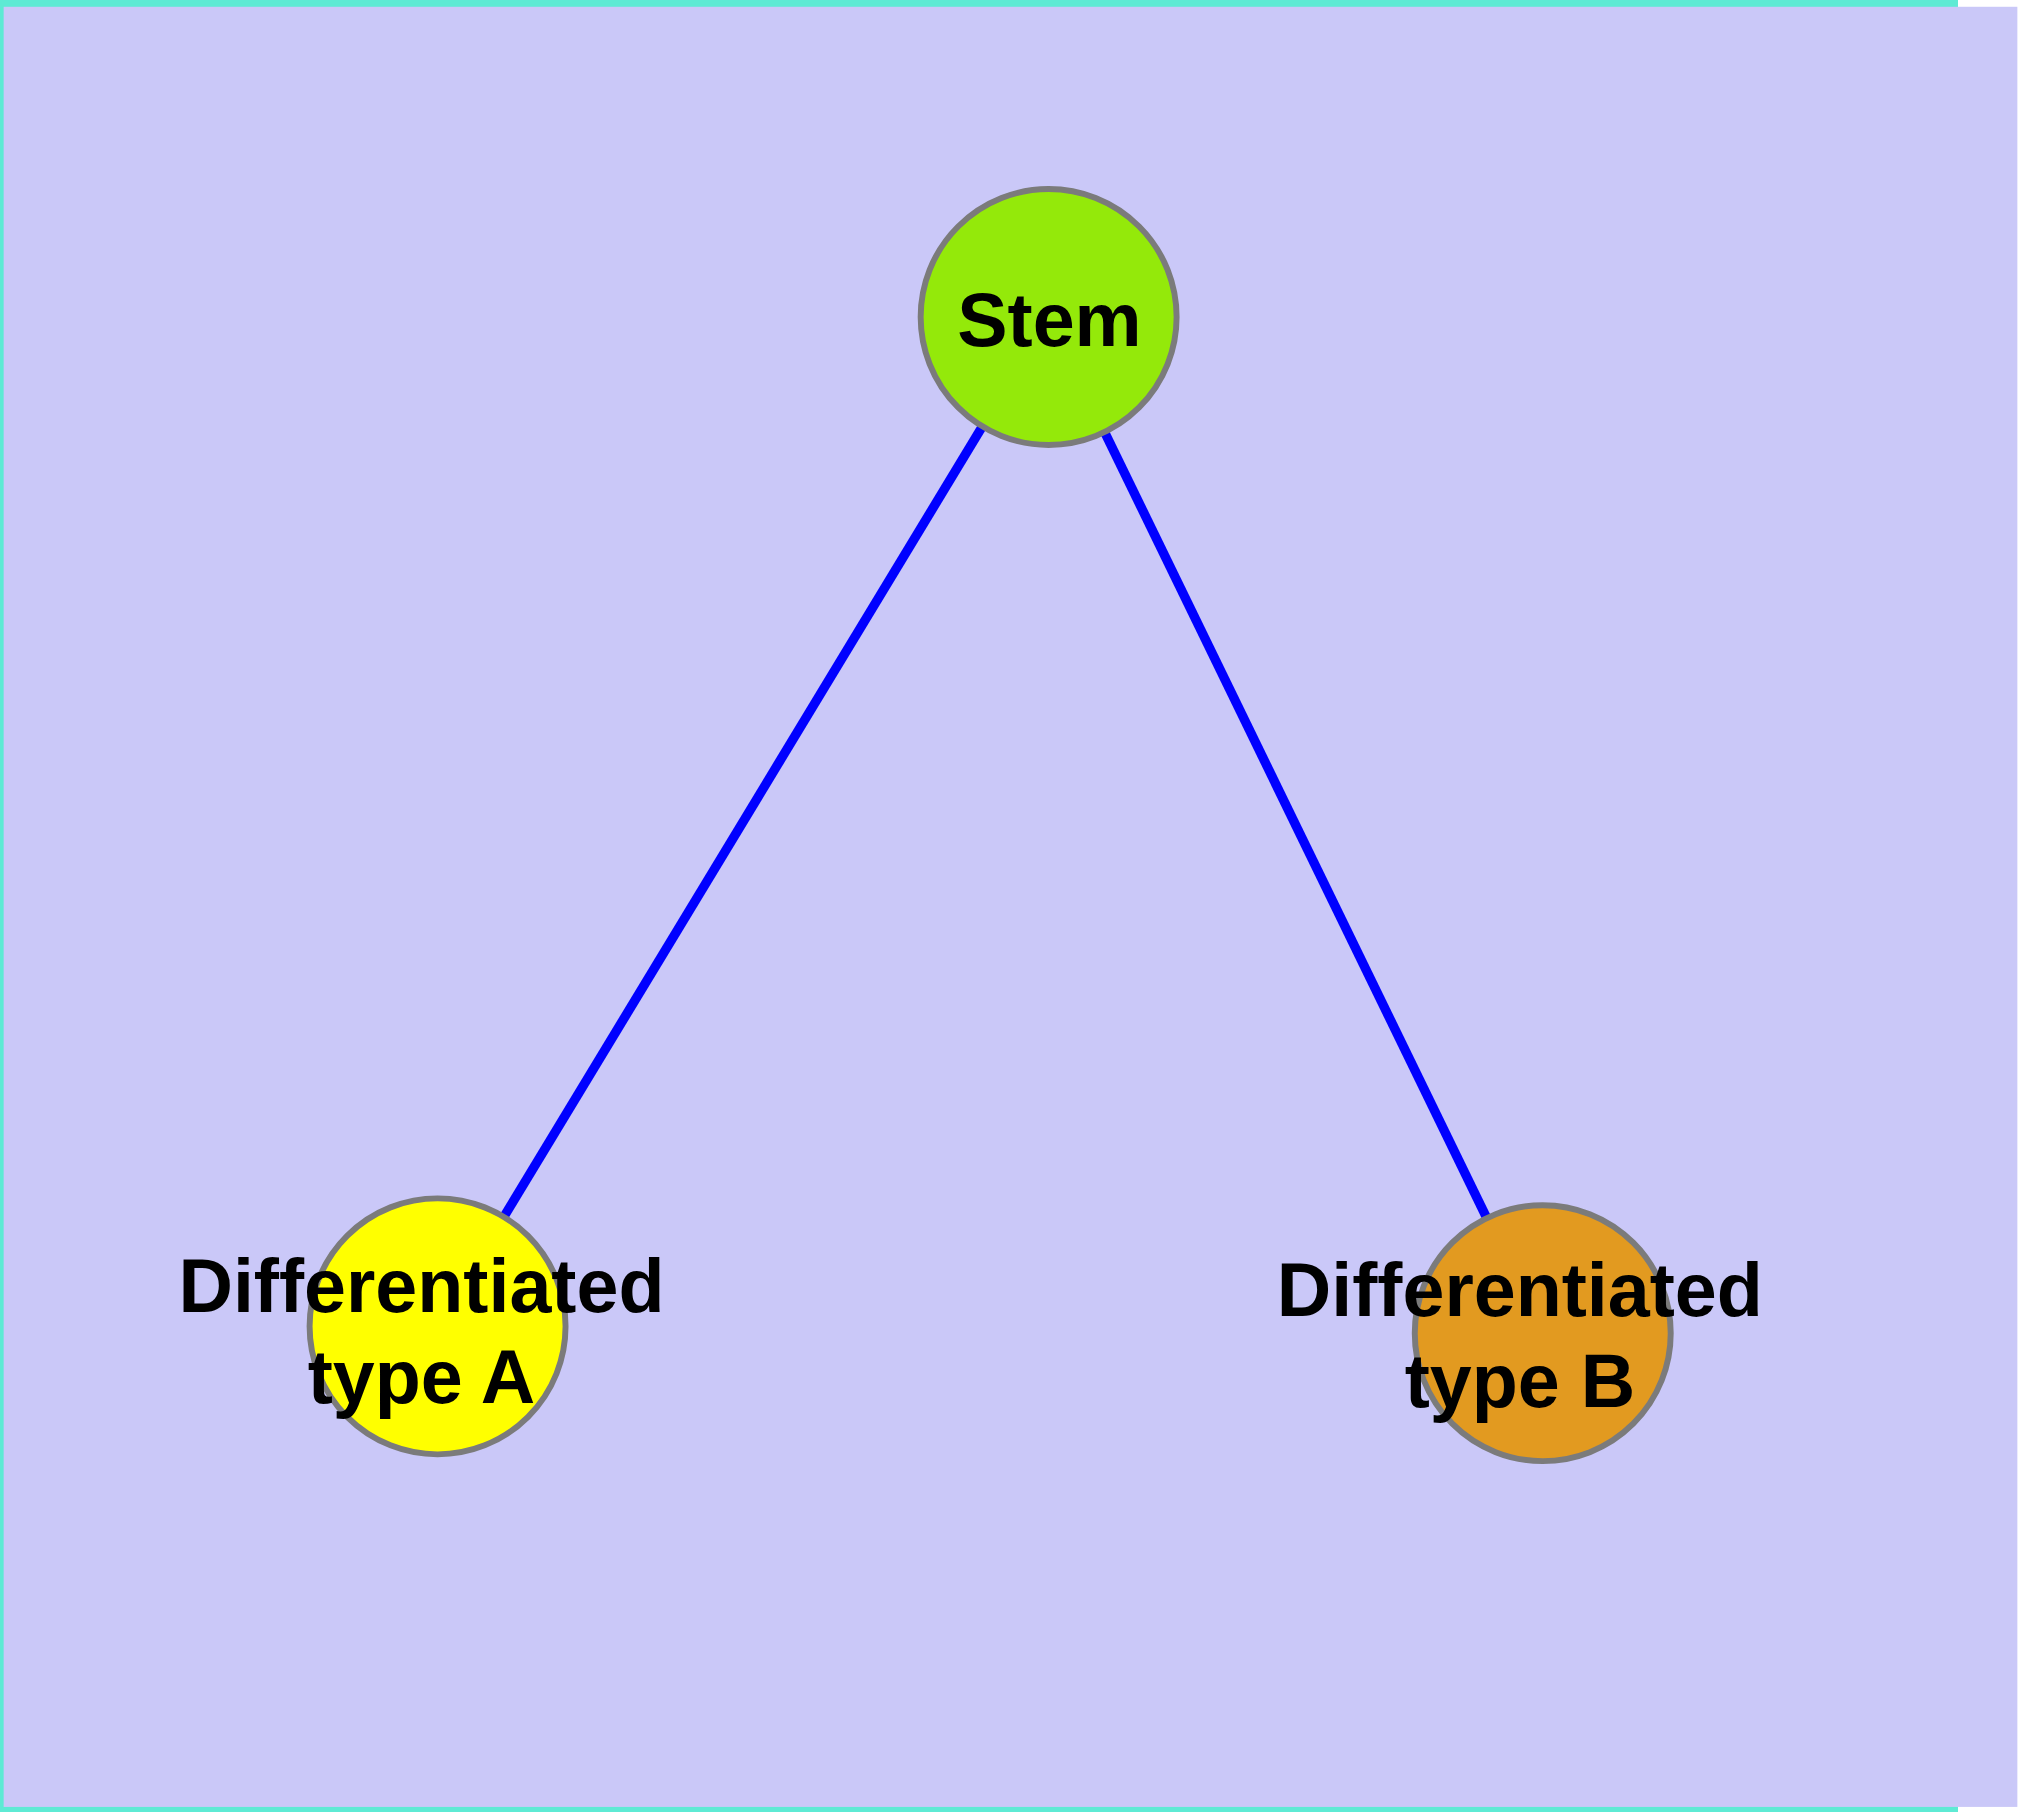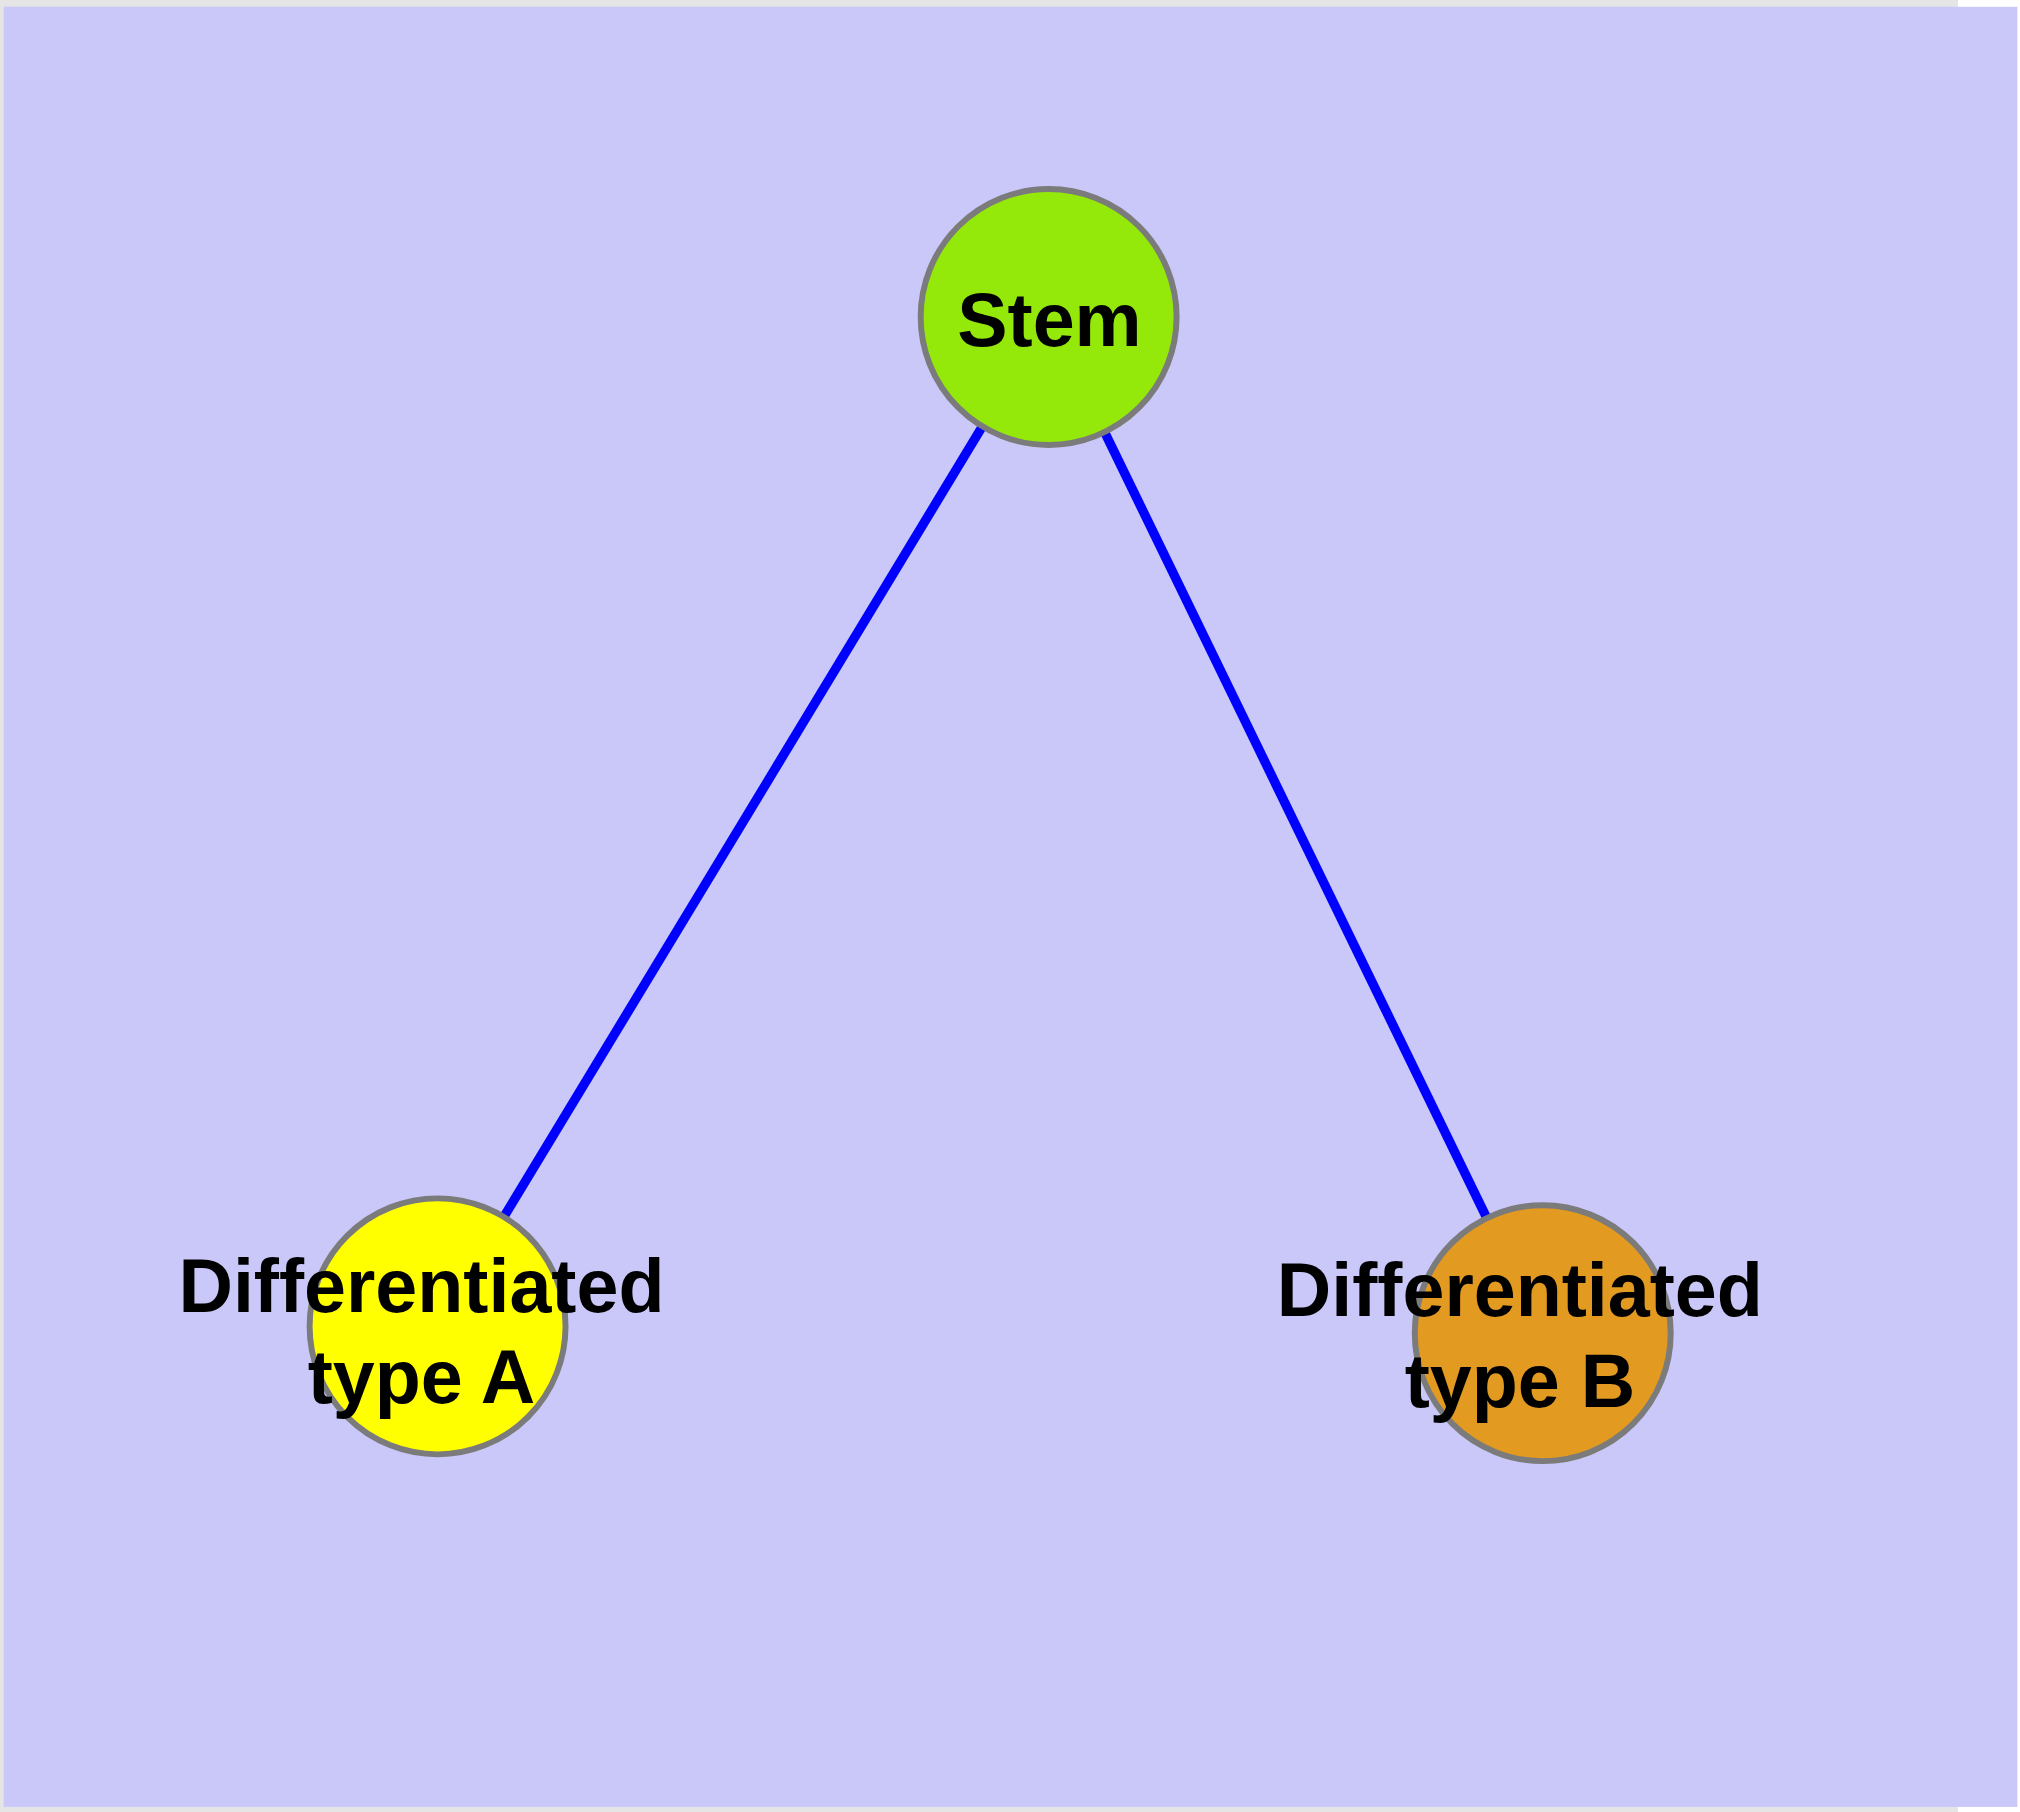"Stem" .stage { background: #e5e5e5 -> #5eead4 }
